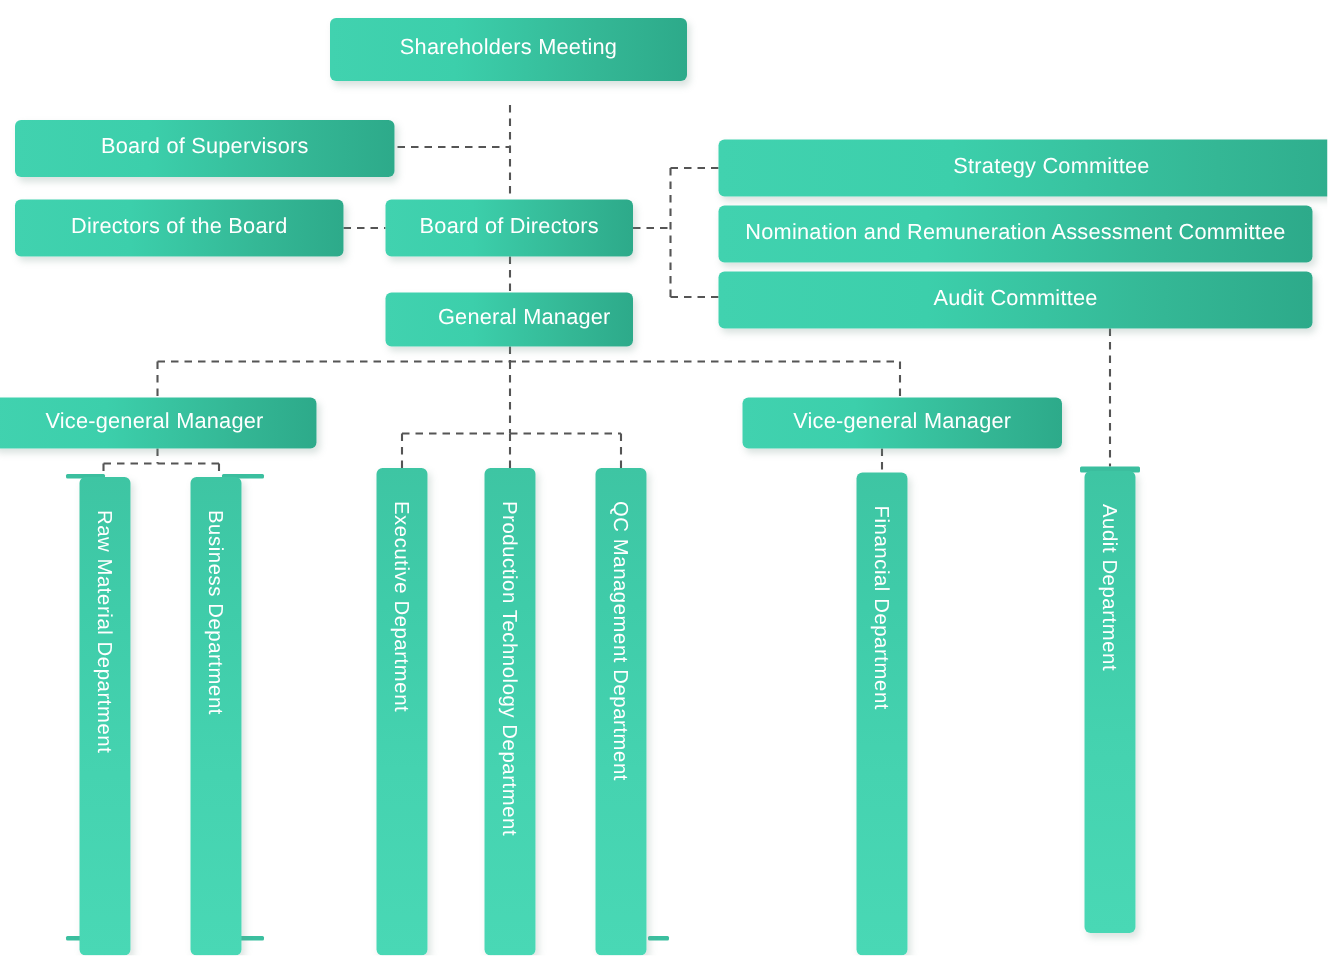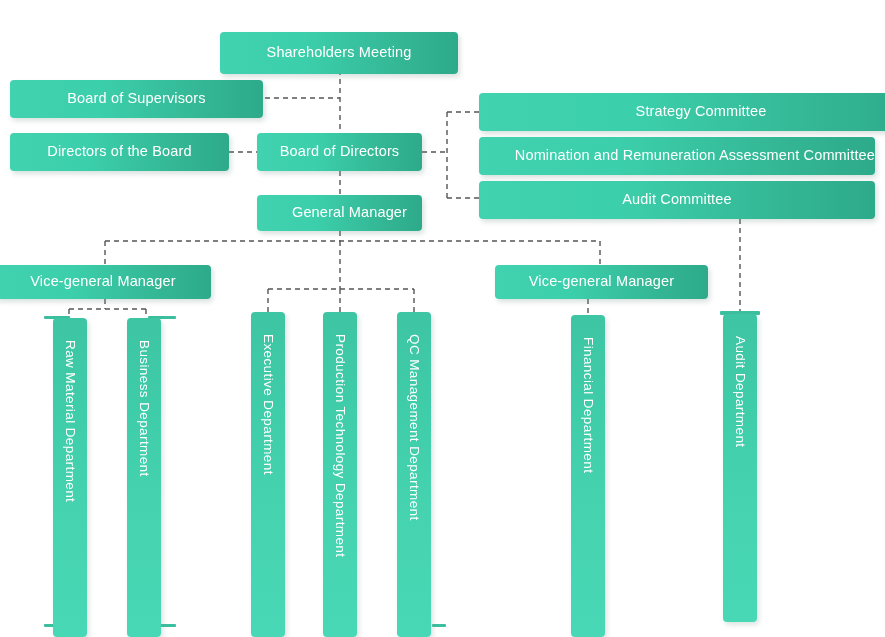"Shareholders Meeting" div.node { top: 32px -> 12px }
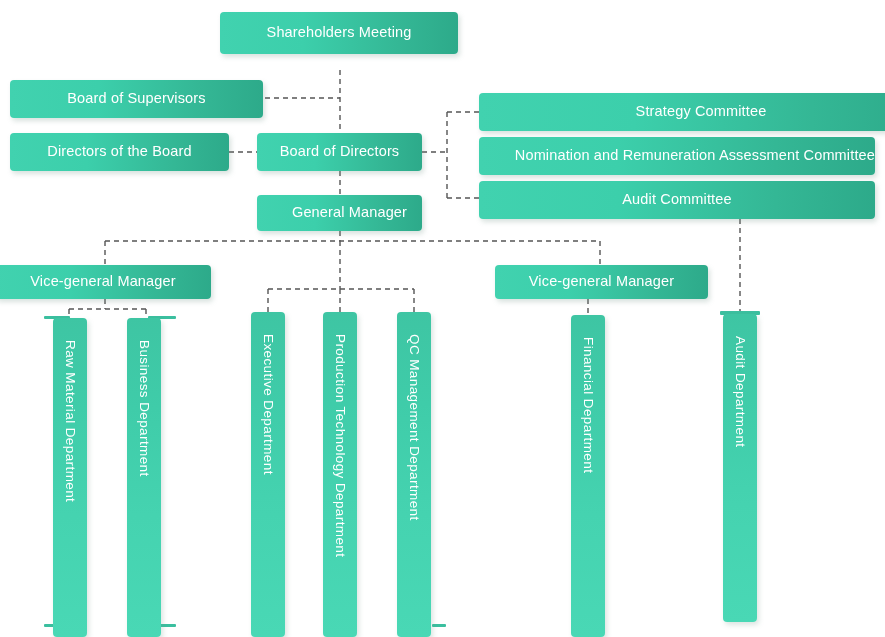"Nomination and Remuneration Assessment" div.node { justify-content: flex-end -> none }
